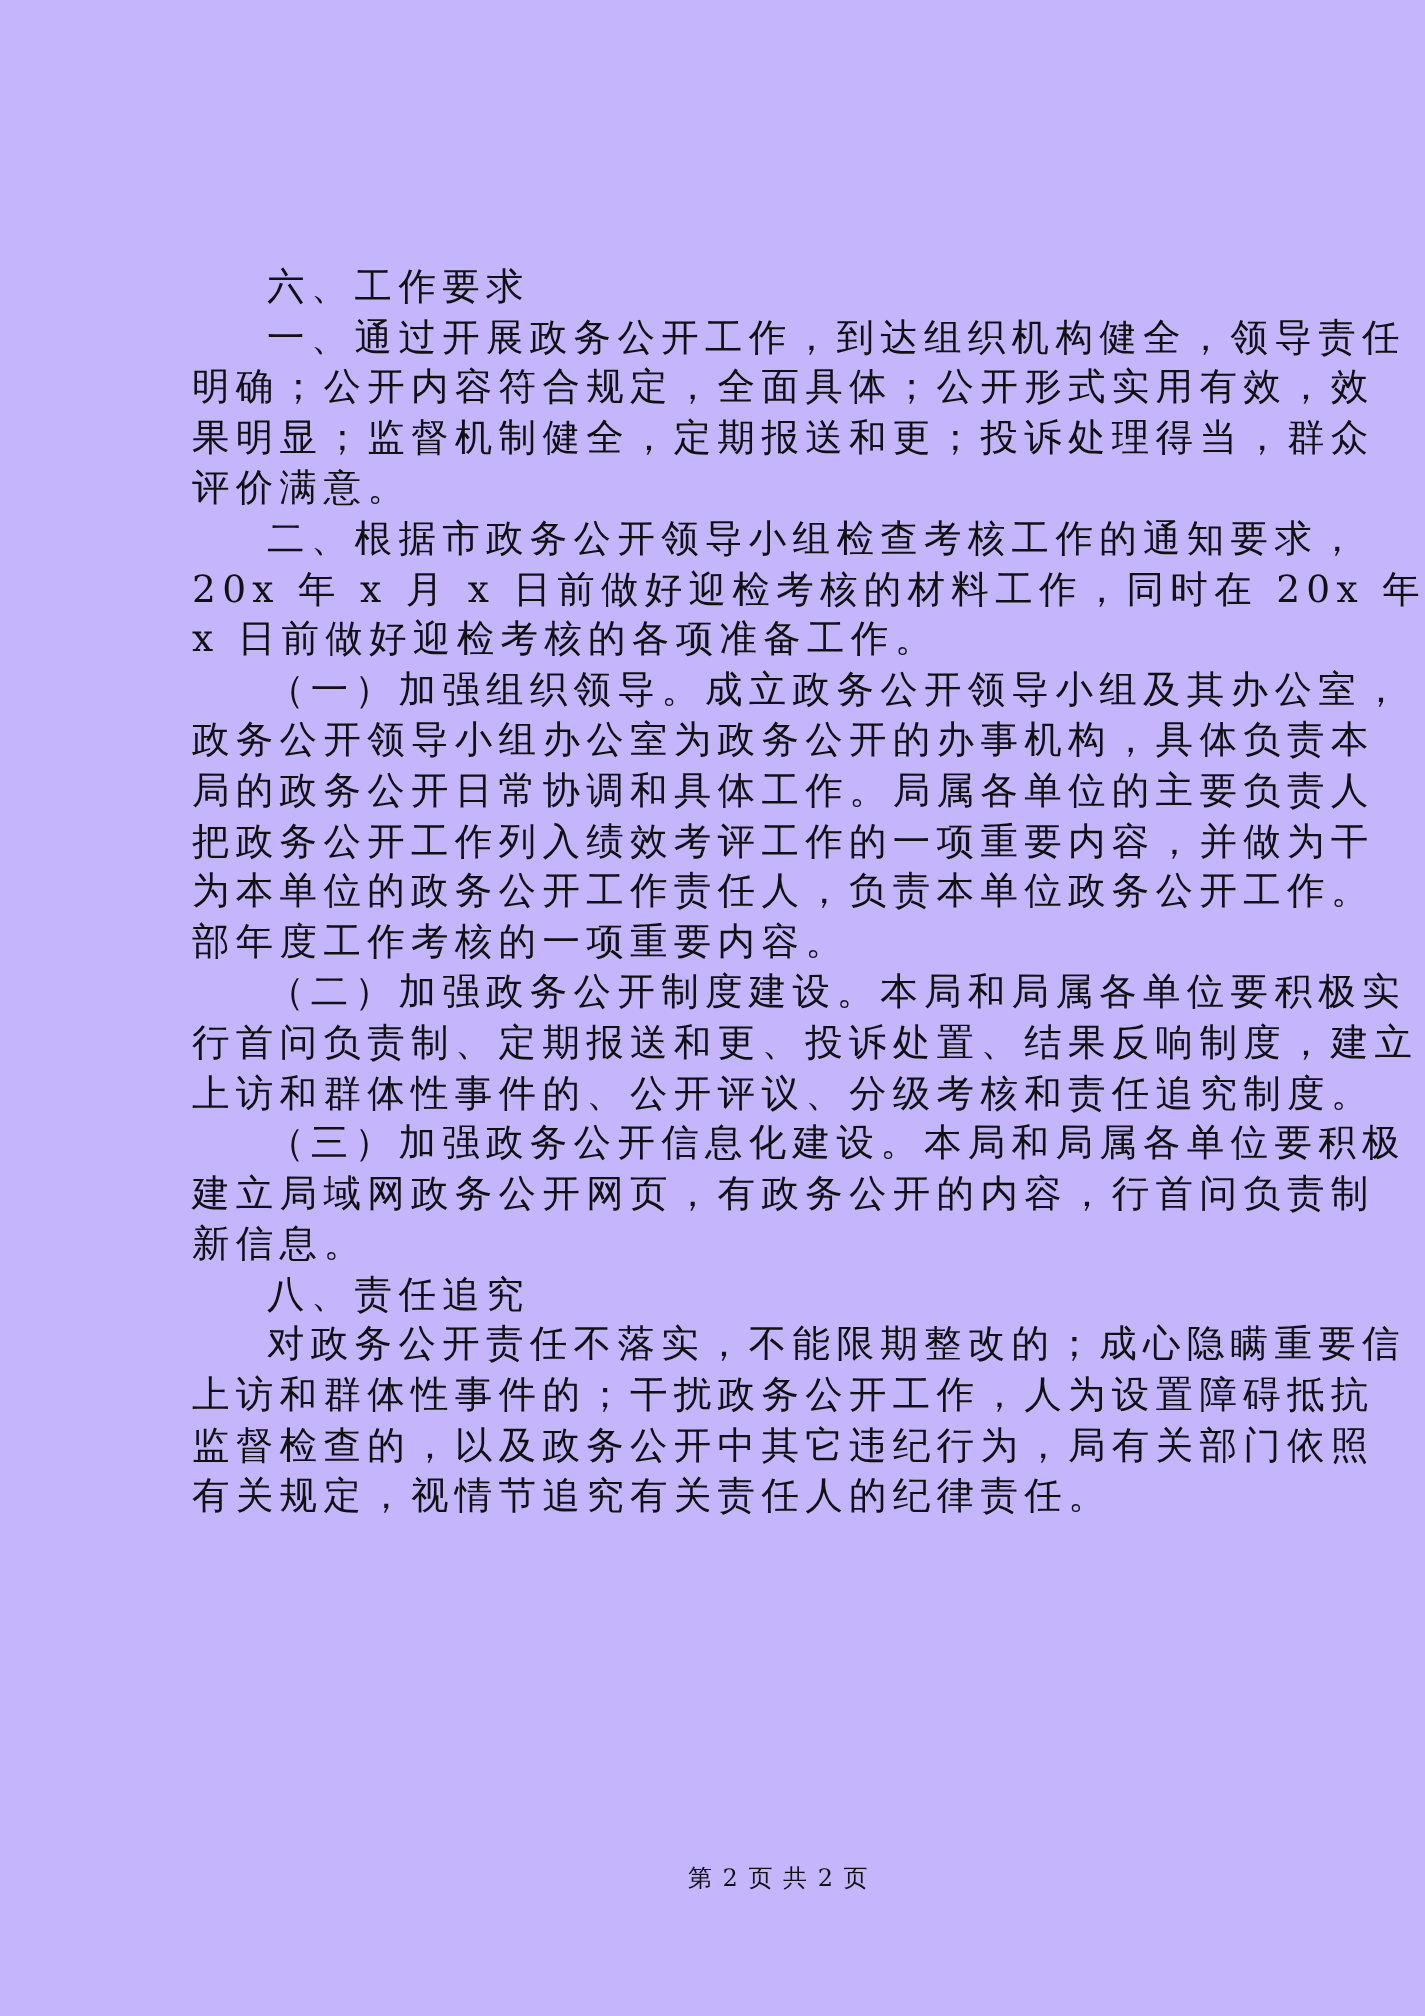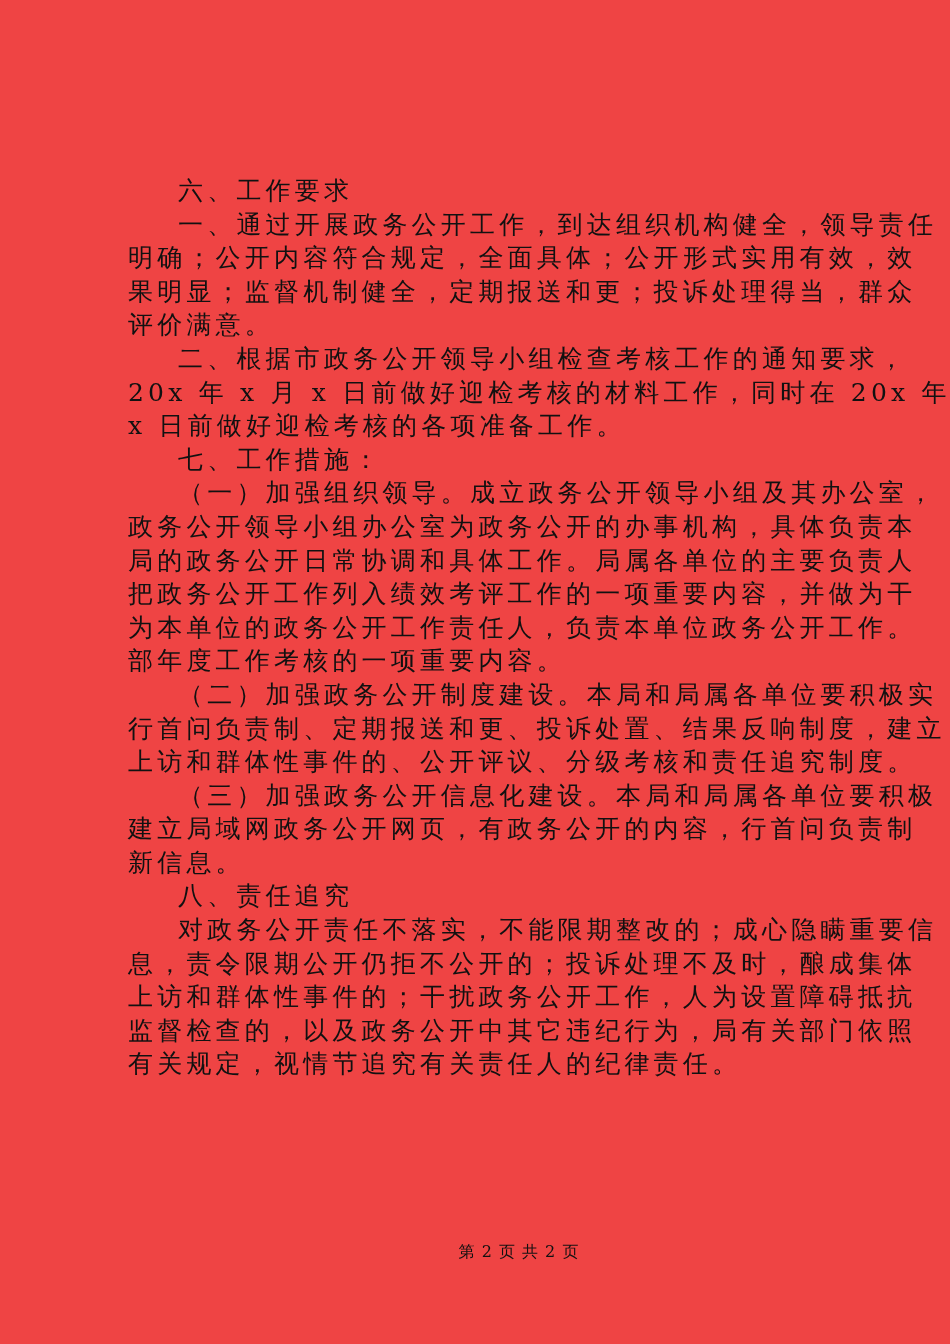"六、工作要求" .page { background: #ef4444 -> #c4b5fd }
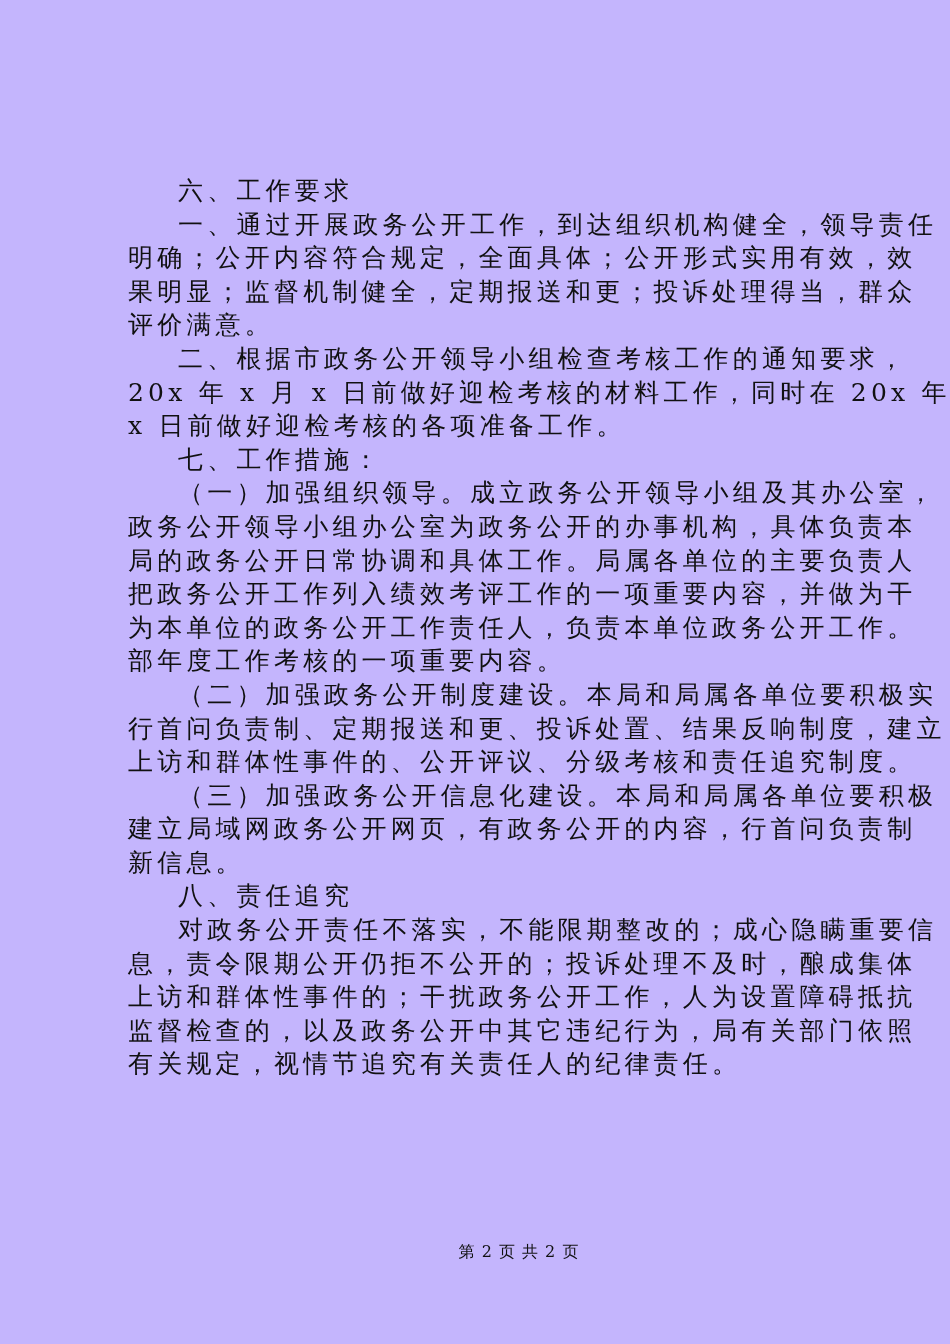"七、工作措施：" div.line { html: <div>七、工作措施：</div> -> none }
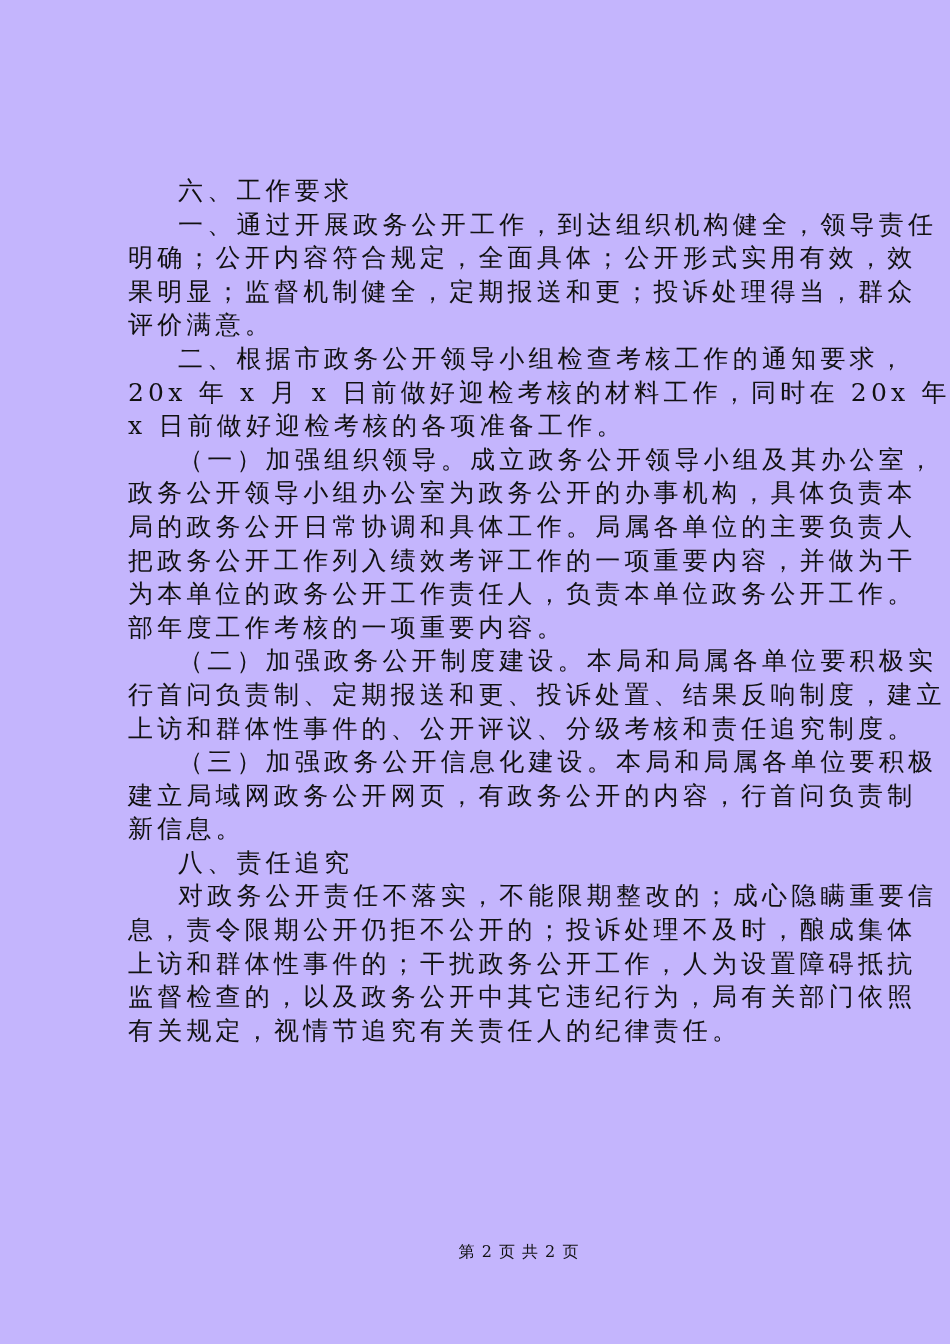"息，责令限期公开仍拒不公开的；投诉处理不及时，酿成集体" div.line { html: <div>息，责令限期公开仍拒不公开的；投诉处理不及时，酿成集体</div> -> none }
